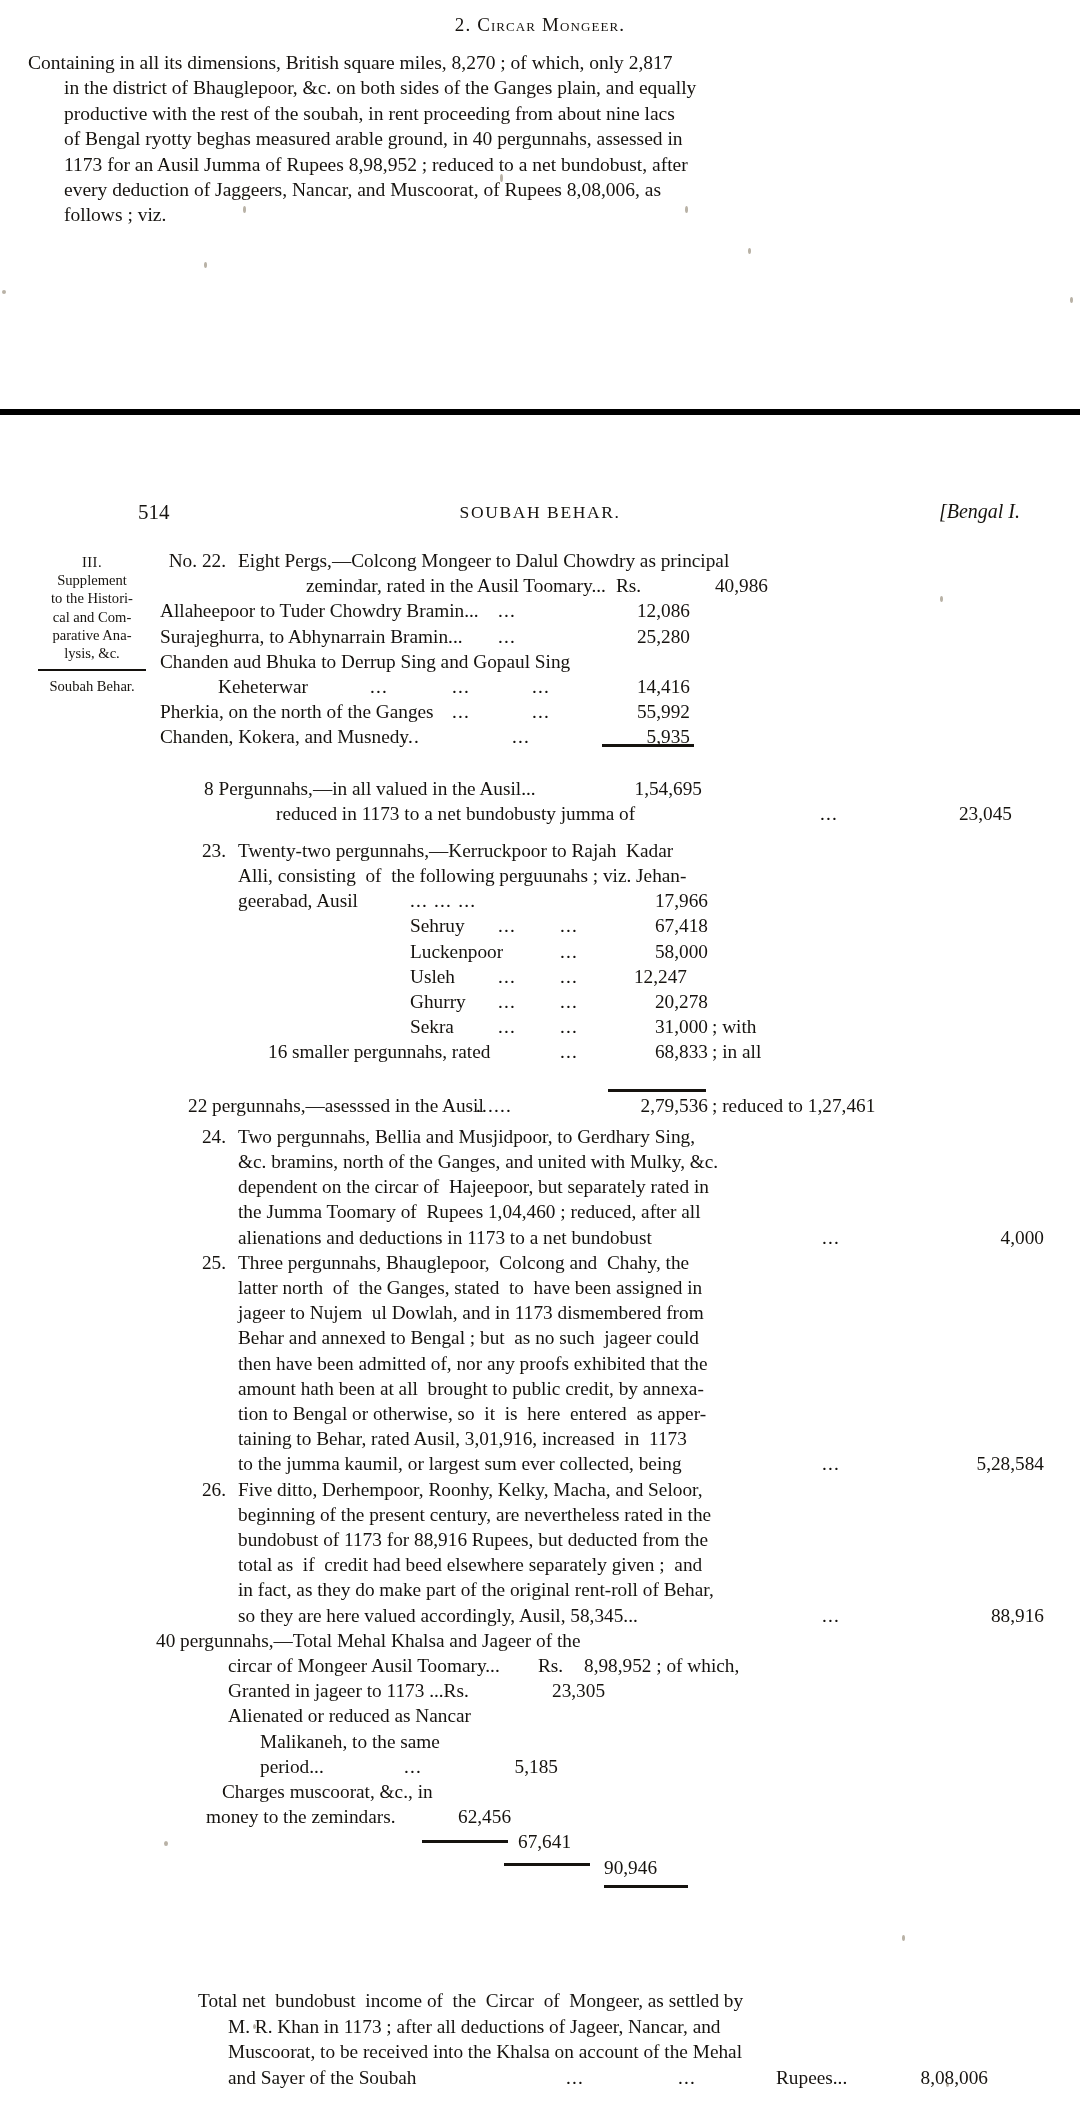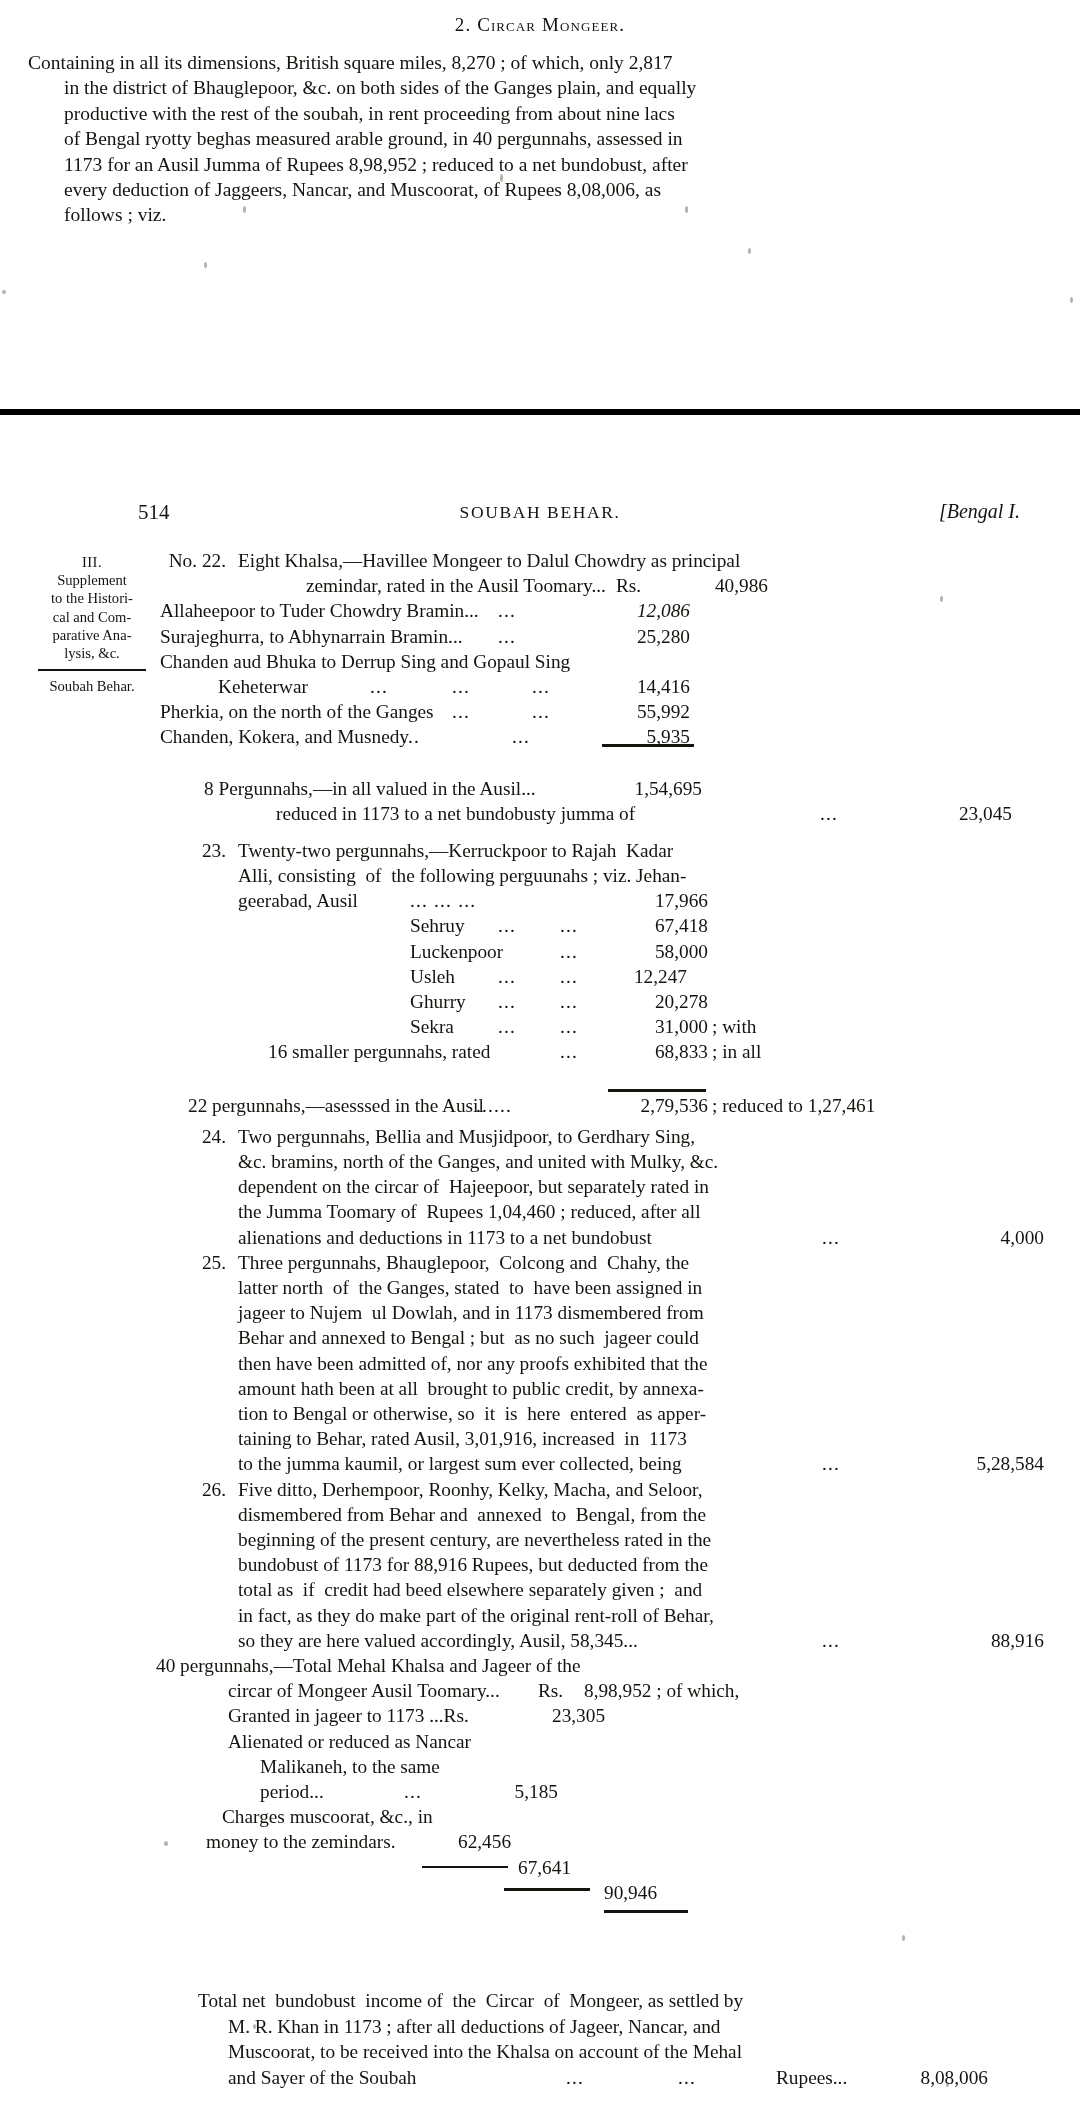"Eight Khalsa,—Havillee Mongeer to Dalul" span.ln { text: Khalsa,—Havillee -> Pergs,—Colcong }
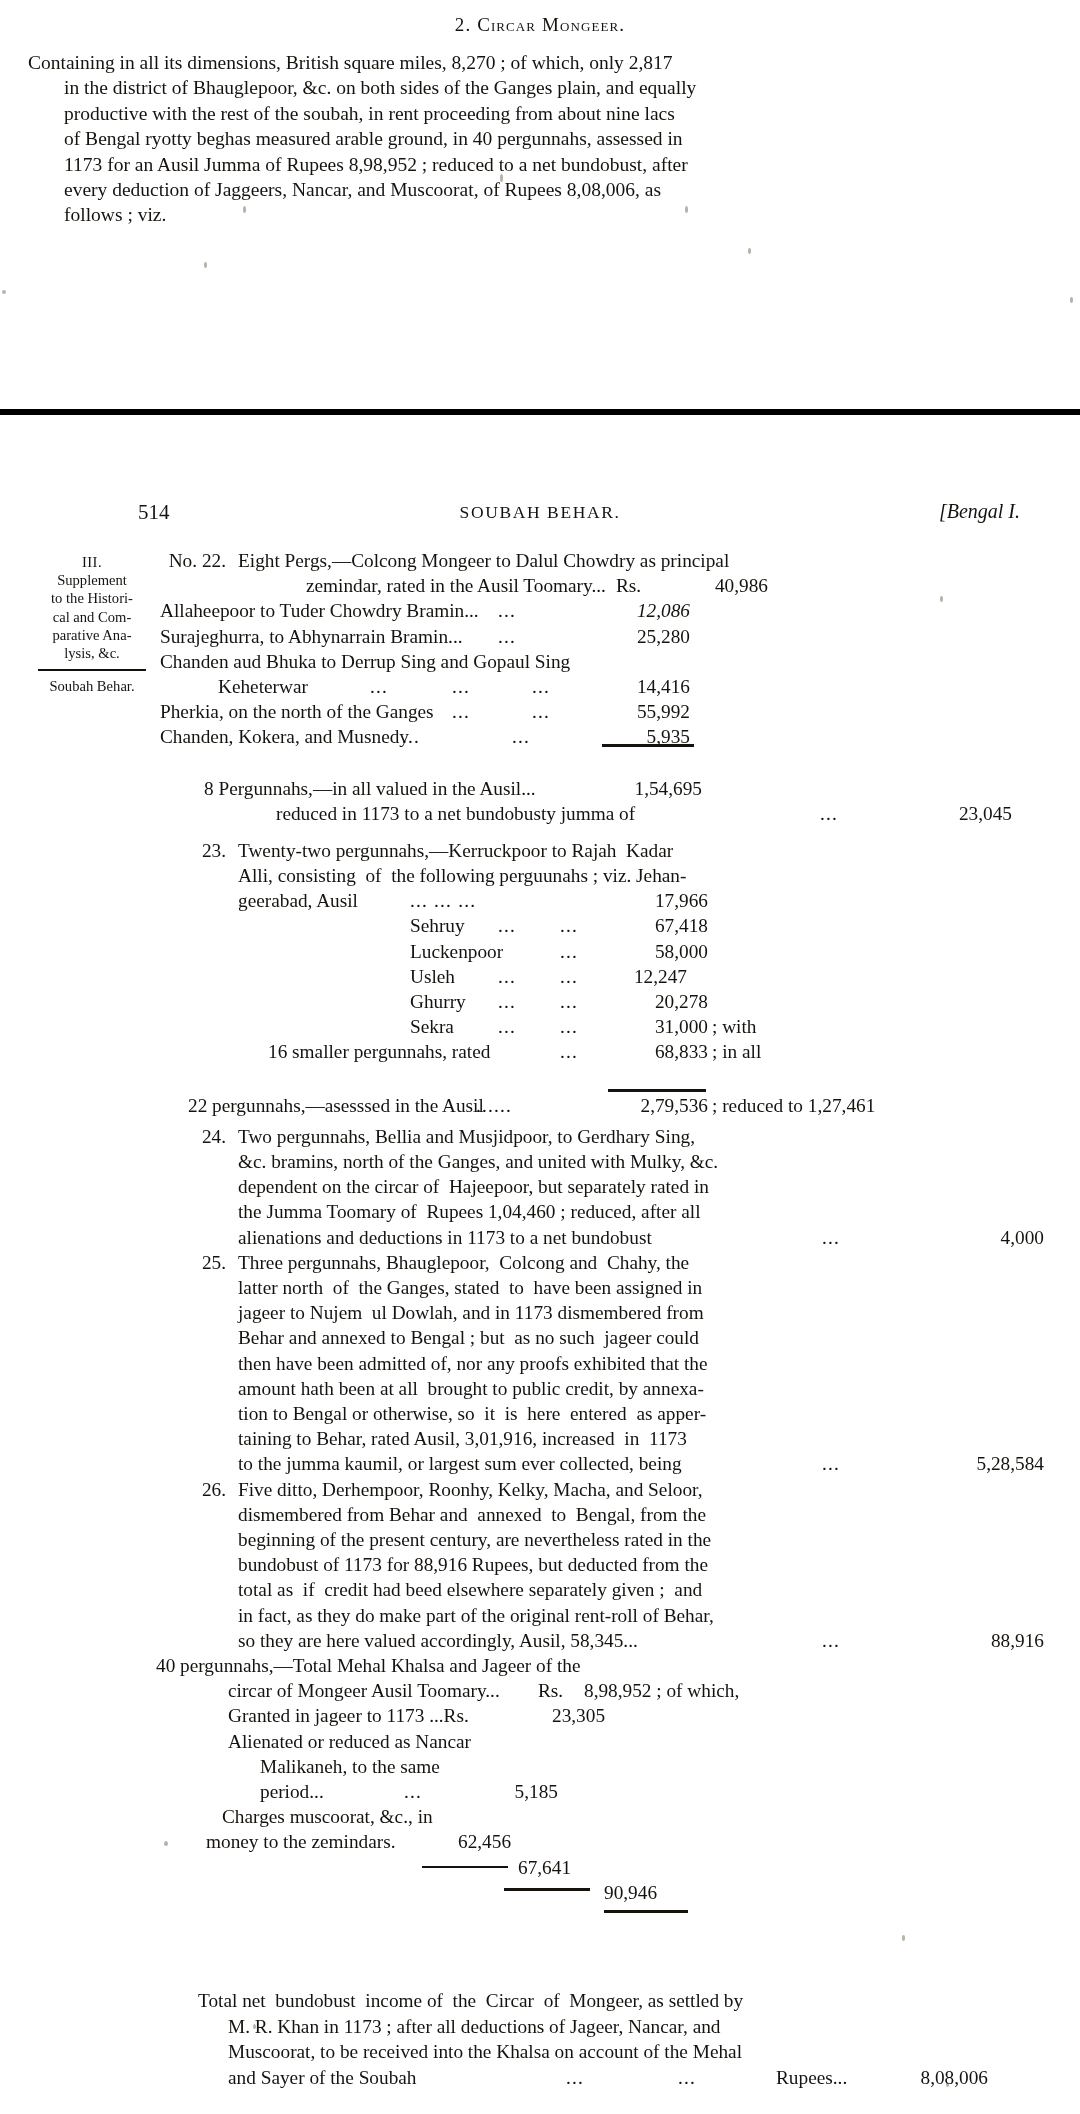"12,086" span.val { font-style: italic -> none }
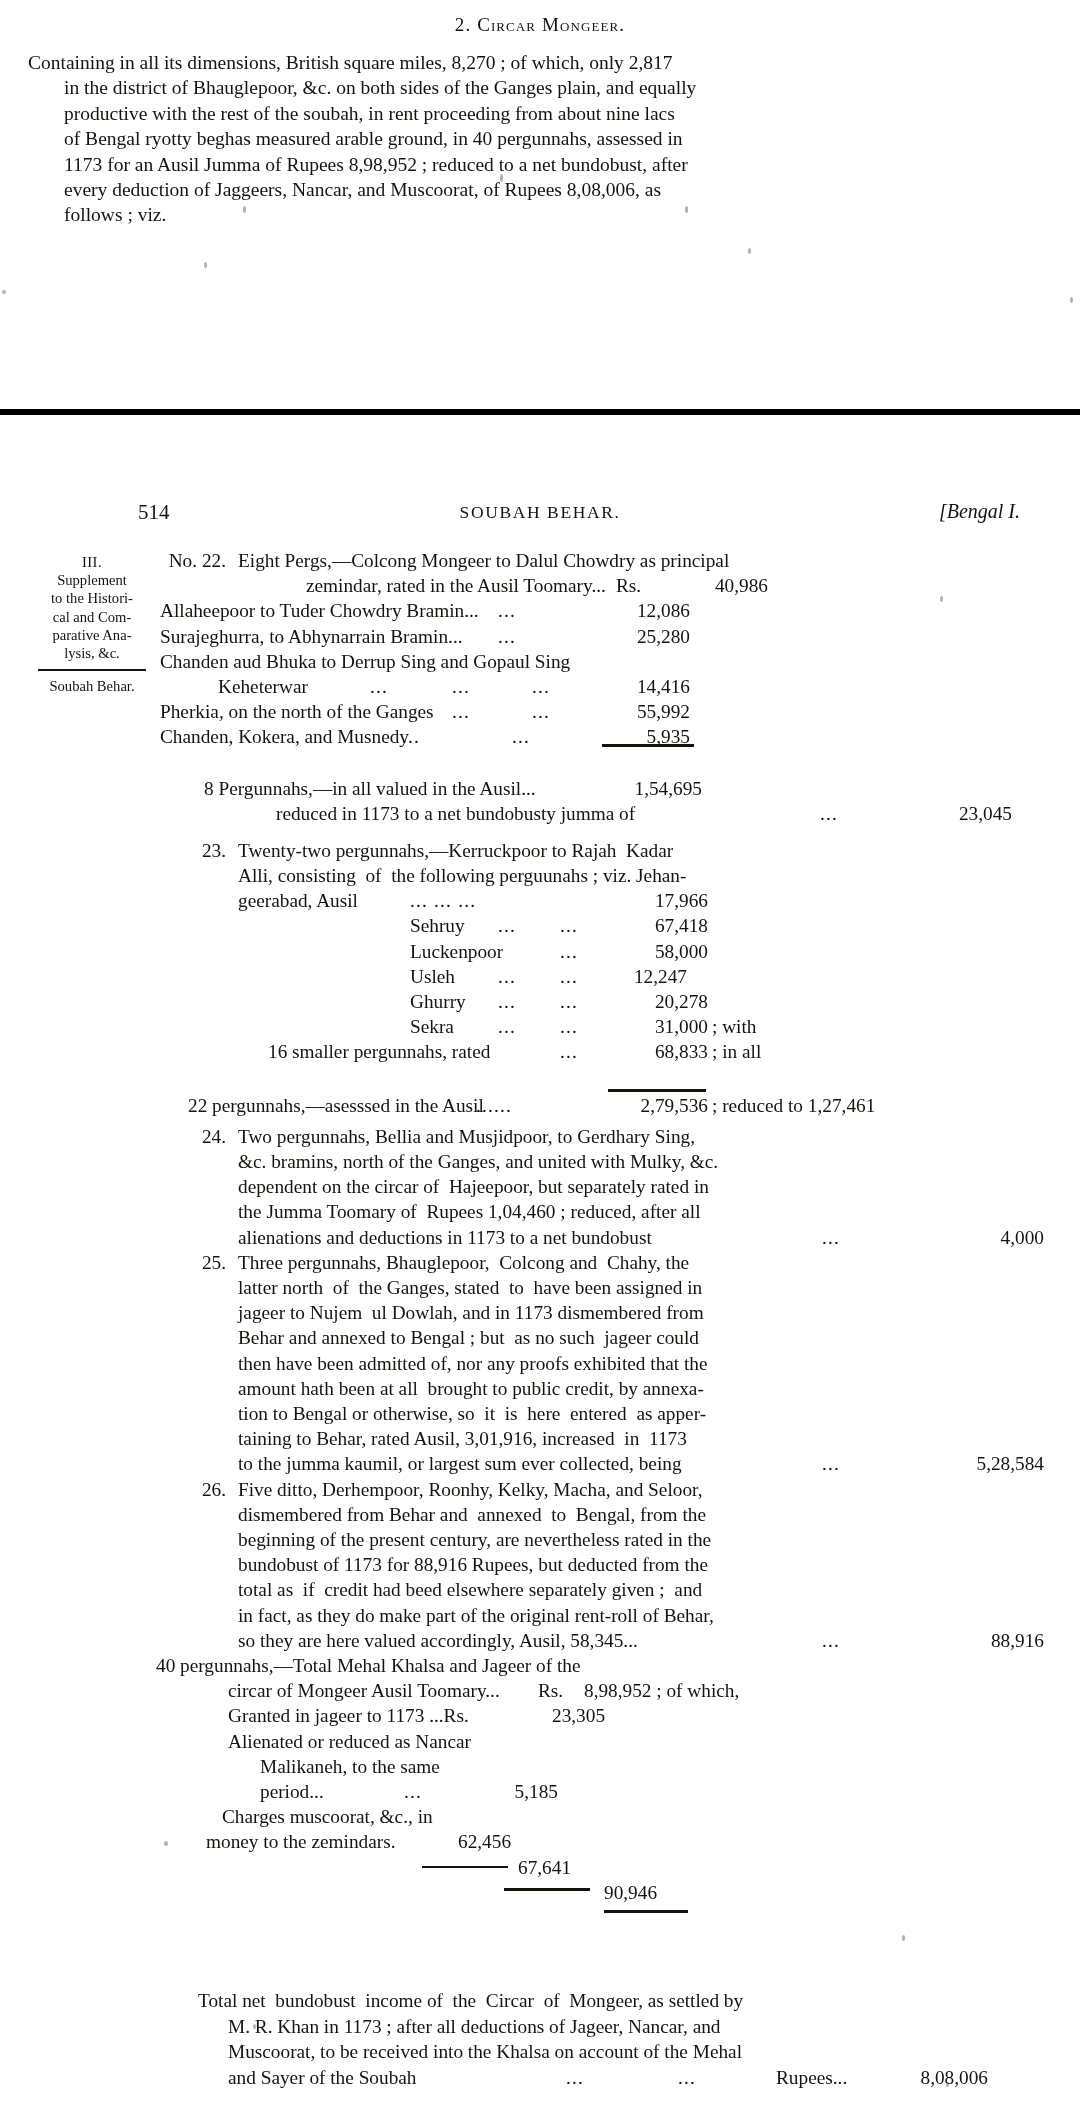"dismembered from Behar and annexed" span.ln { html: <span>dismembered from Behar and annexed to Bengal, from the</span> -> none }
